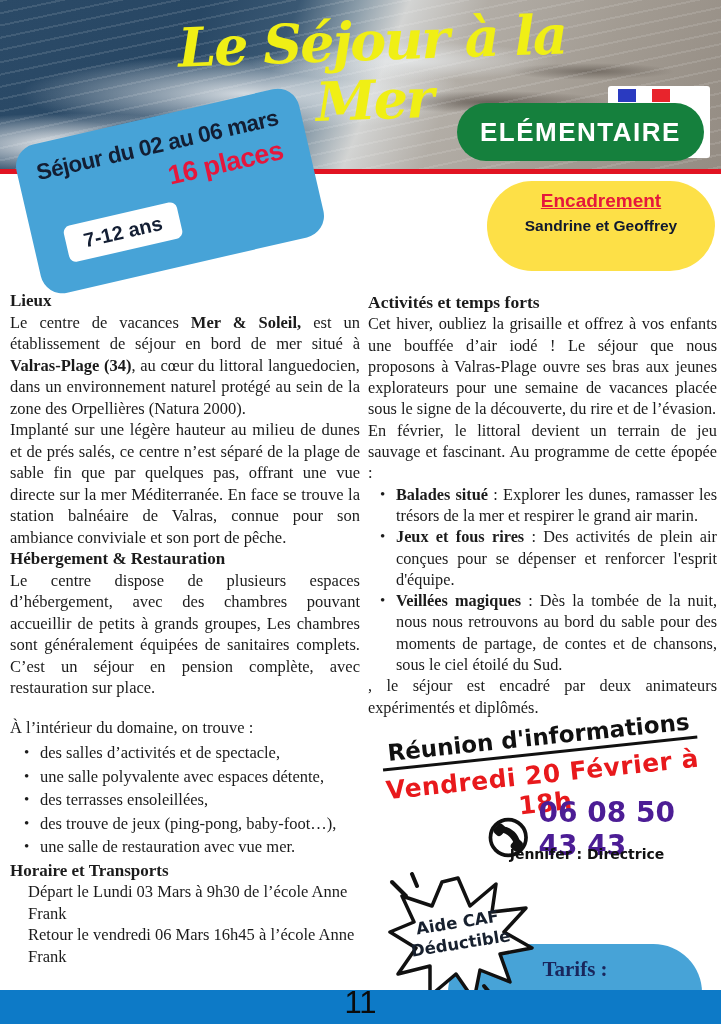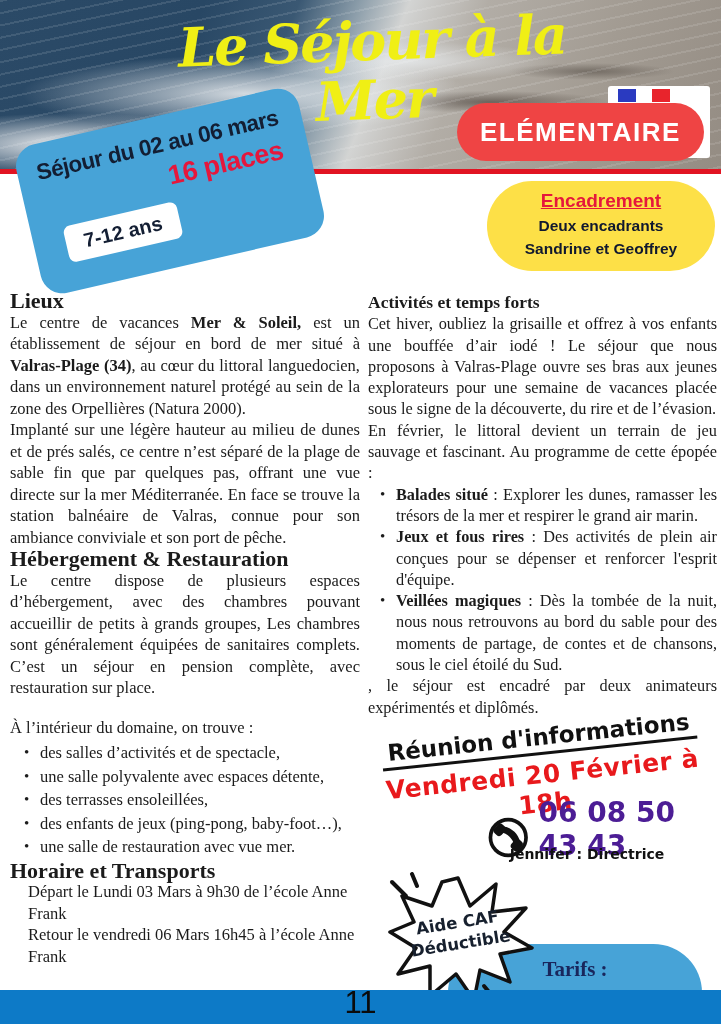"ELÉMENTAIRE" .pill-elem { background: #ef4444 -> #15803d }
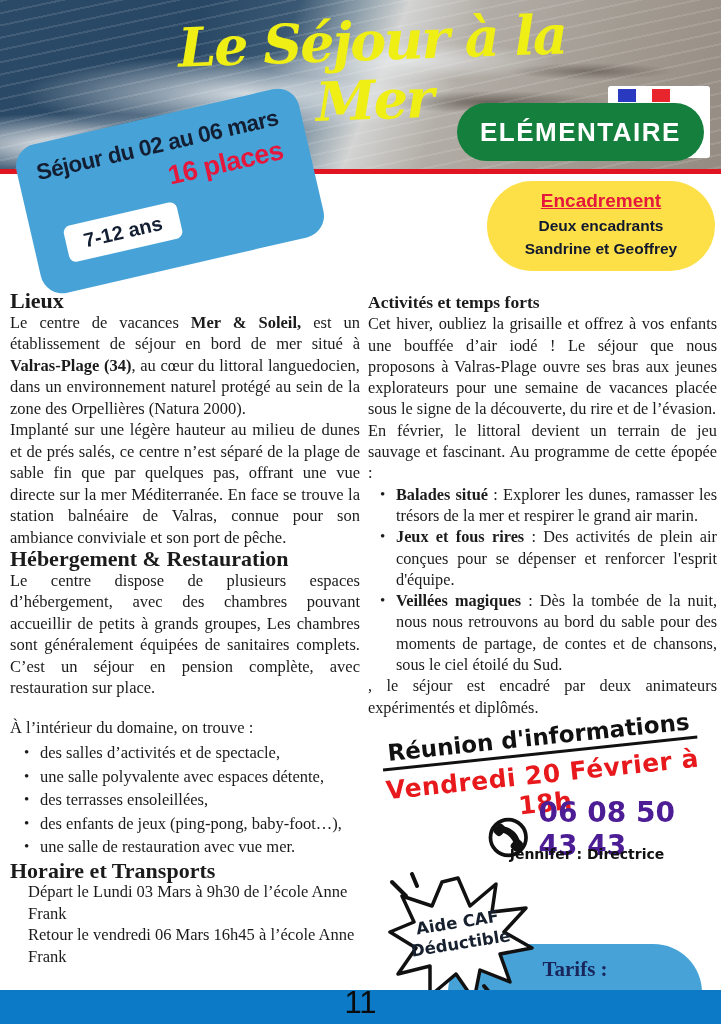"Deux encadrants" div.enc-line { html: <div>Deux encadrants</div> -> none }
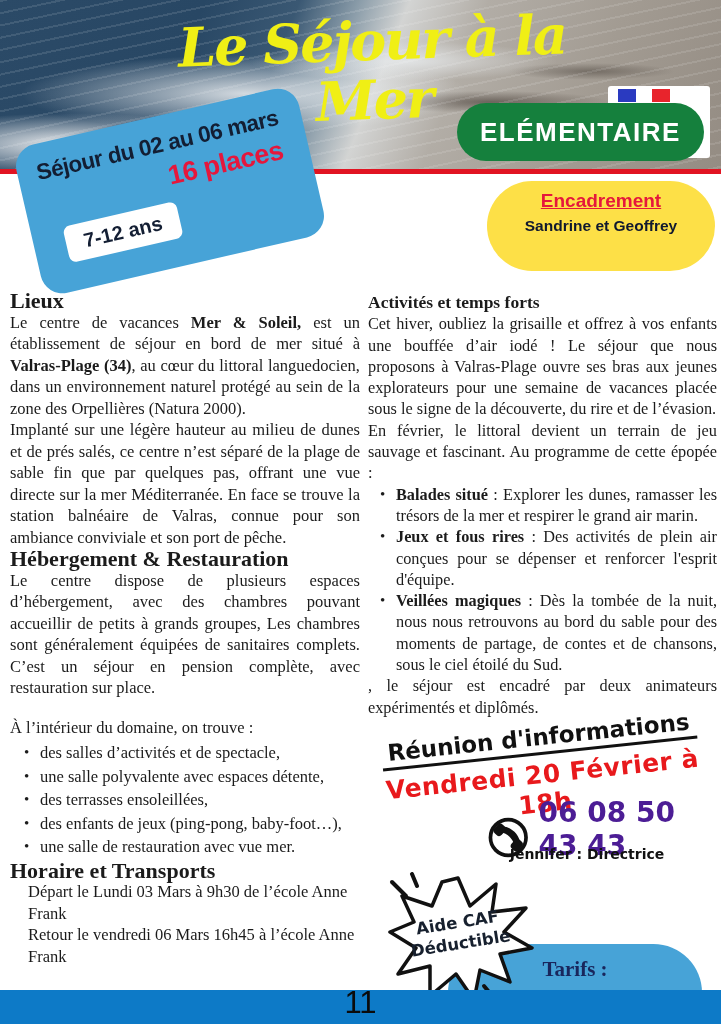"Lieux" .sec { font-size: 22px -> 17px }
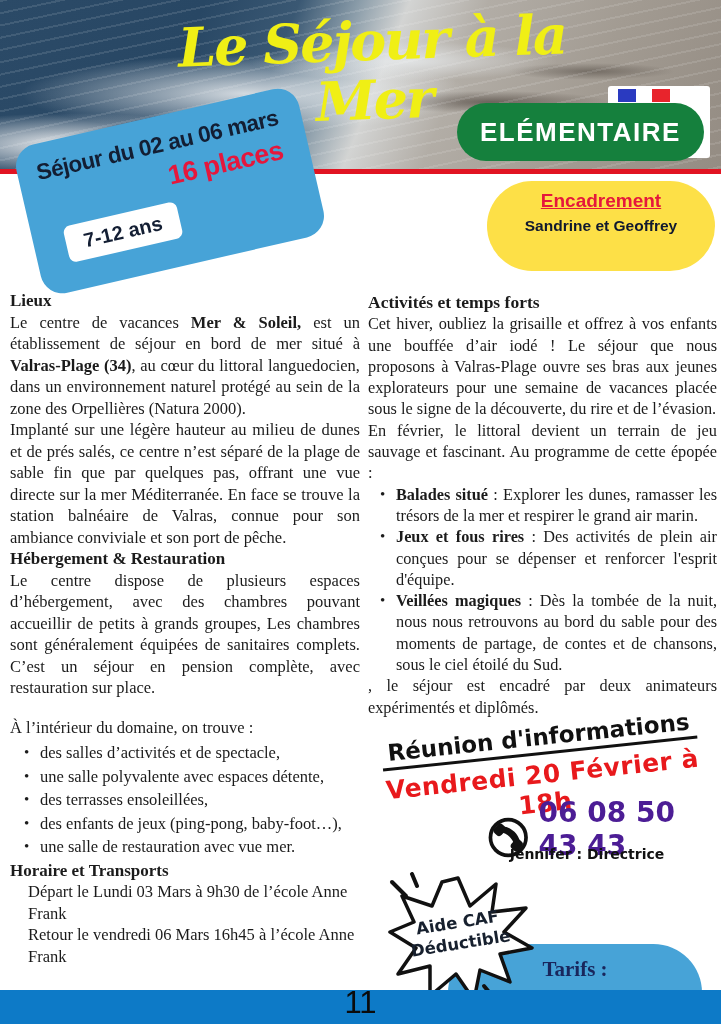"des enfants de jeux (ping-pong," li { text: enfants -> trouve }
